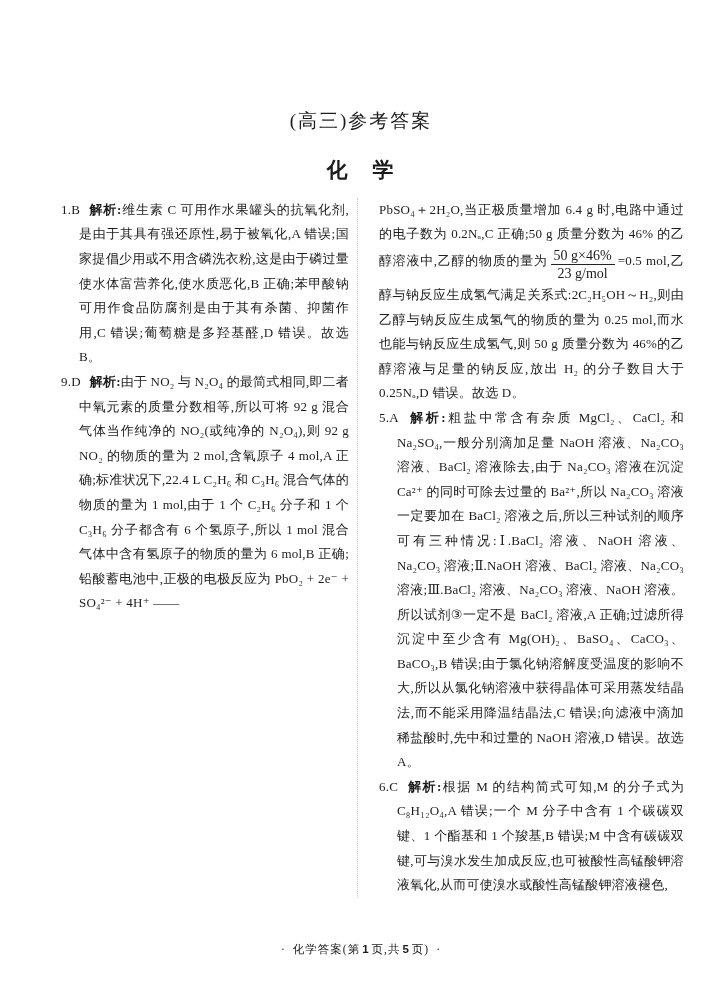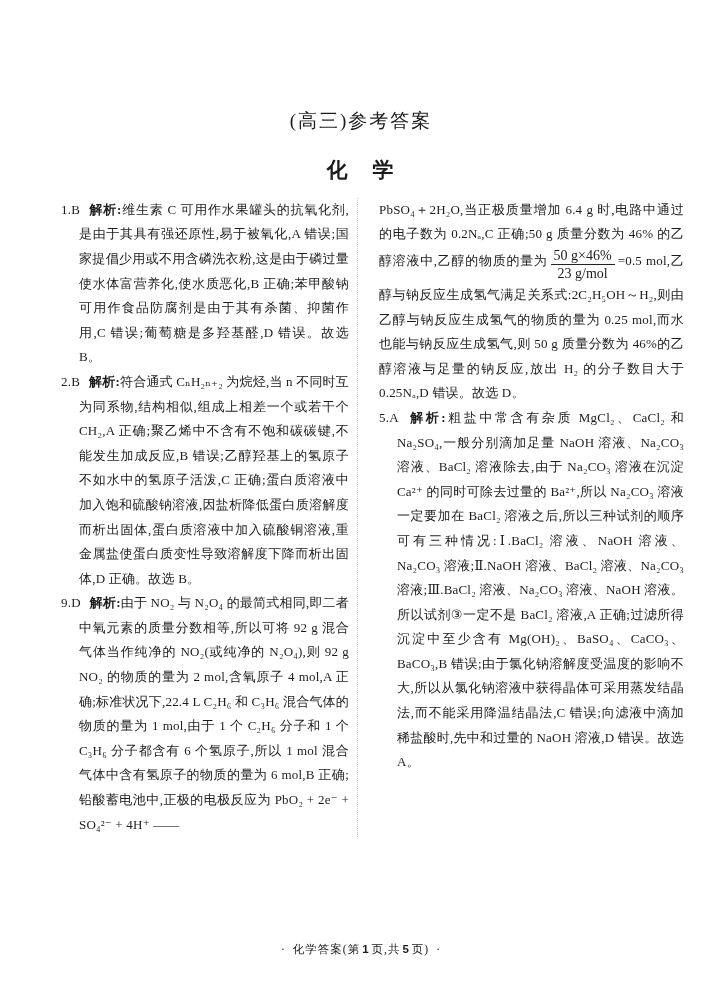"2.B 解析:符合通式 CₙH₂ₙ₊₂ 为烷烃,当 n" p.item { html: <p><span>2.B</span><span>解析:</span><span>符合通式 CₙH₂ₙ₊₂ 为烷烃,当 n 不同时互为同系物,结构相似,组成上相差一个或若干个 CH₂,A 正确;聚乙烯中不含有不饱和碳碳键,不能发生加成反应,B 错误;乙醇羟基上的氢原子不如水中的氢原子活泼,C 正确;蛋白质溶液中加入饱和硫酸钠溶液,因盐析降低蛋白质溶解度而析出固体,蛋白质溶液中加入硫酸铜溶液,重金属盐使蛋白质变性导致溶解度下降而析出固体,D 正确。故选 B。</span></p> -> none }
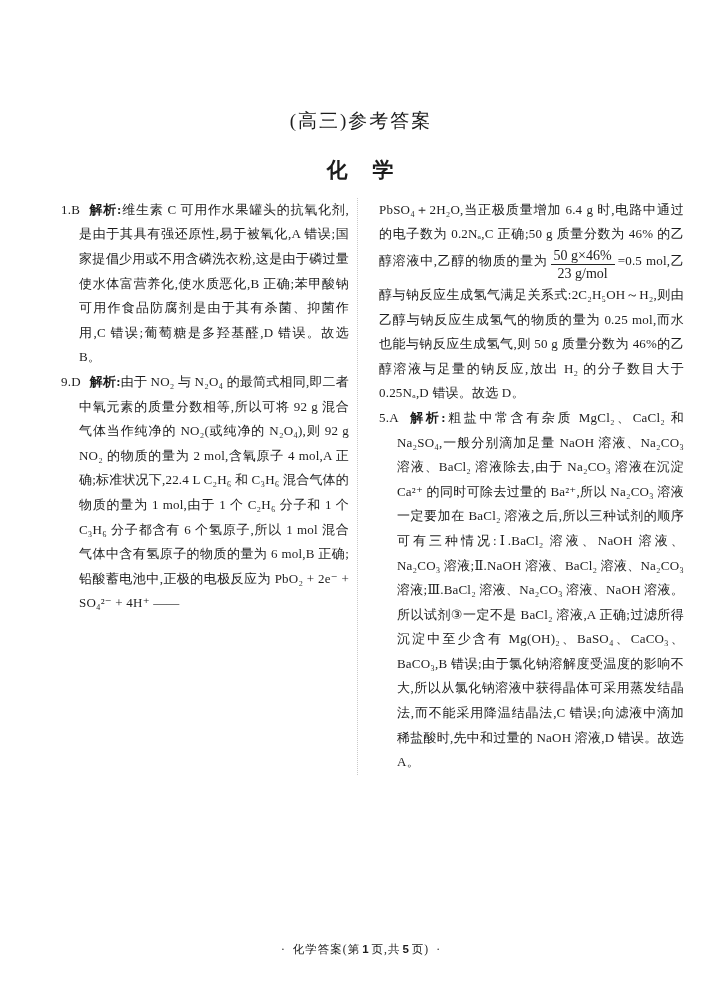"6.C 解析:根据 M 的结构简式可知,M 的分子式为" p.item { html: none -> <p><span>6.C</span><span>解析:</span><span>根据 M 的结构简式可知,M 的分子式为 C₈H₁₂O₄,A 错误;一个 M 分子中含有 1 个碳碳双键、1 个酯基和 1 个羧基,B 错误;M 中含有碳碳双键,可与溴水发生加成反应,也可被酸性高锰酸钾溶液氧化,从而可使溴水或酸性高锰酸钾溶液褪色,</span></p> }
